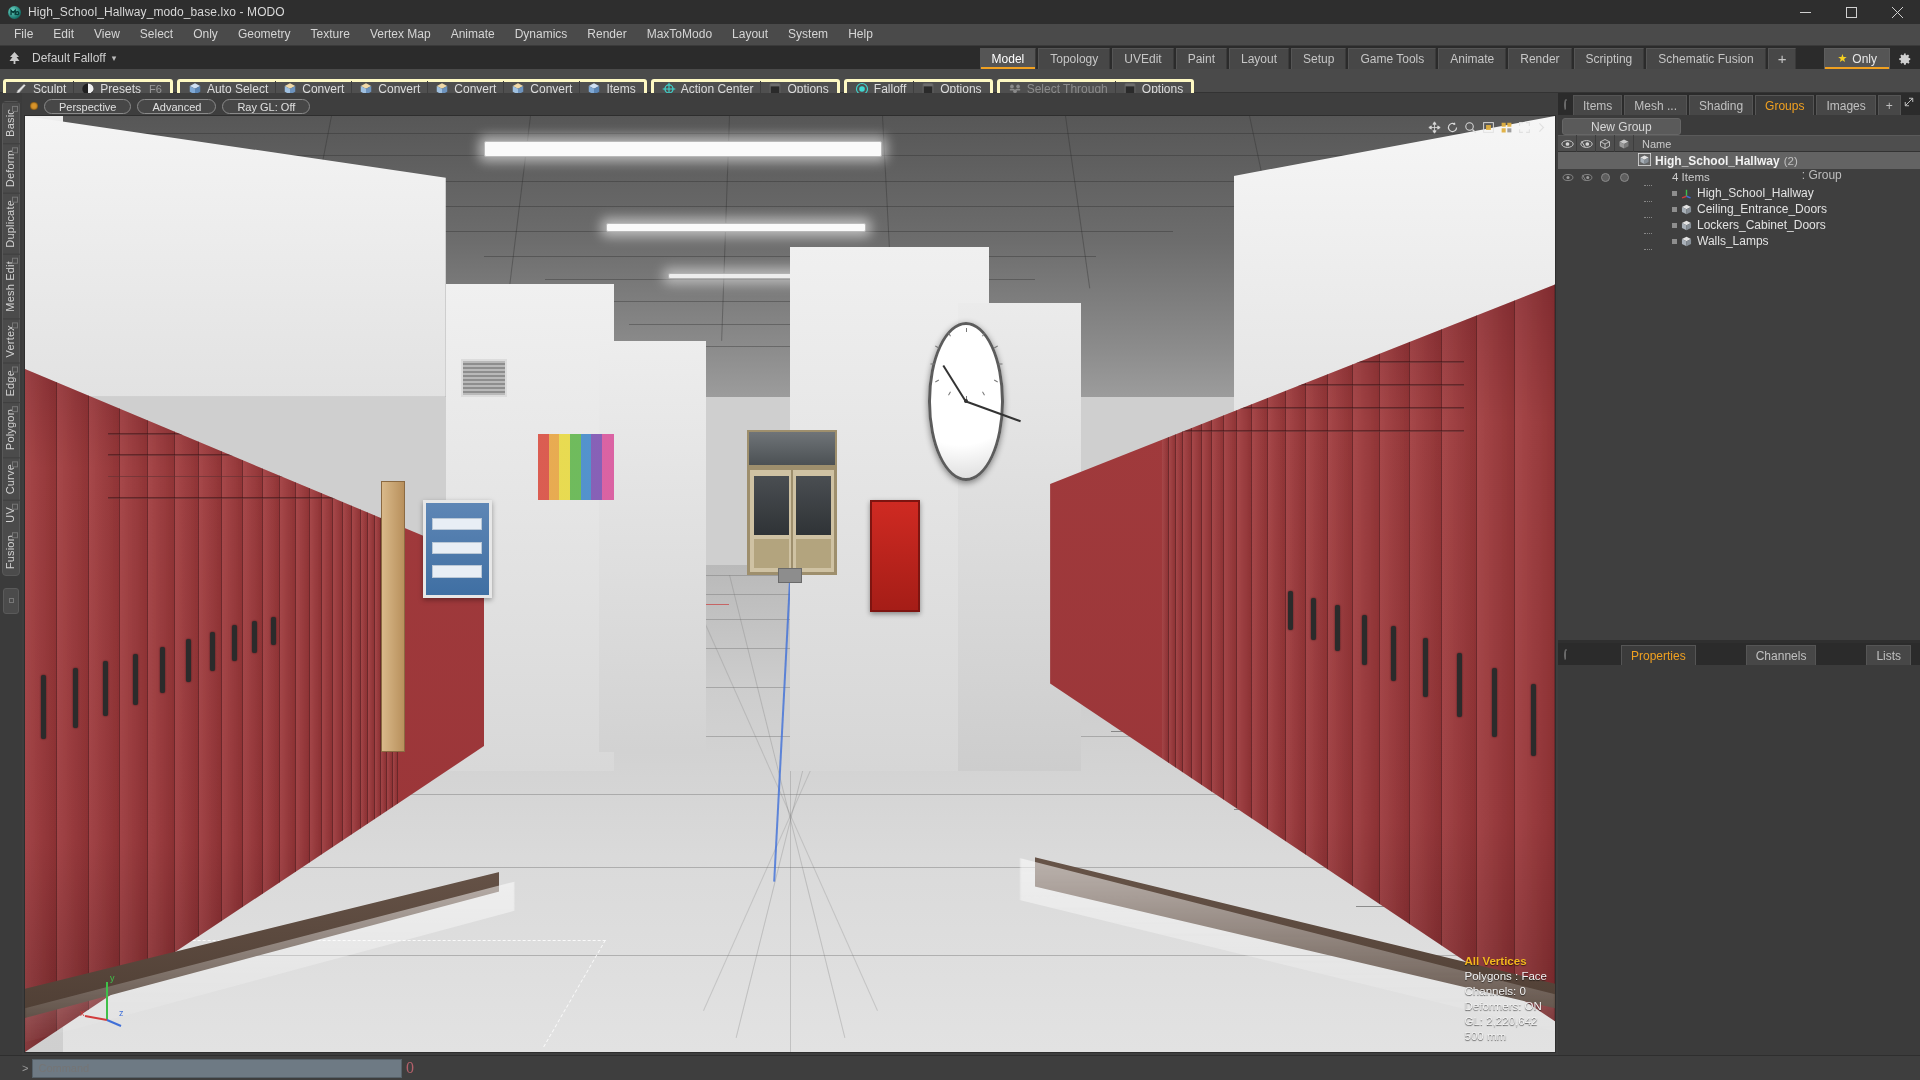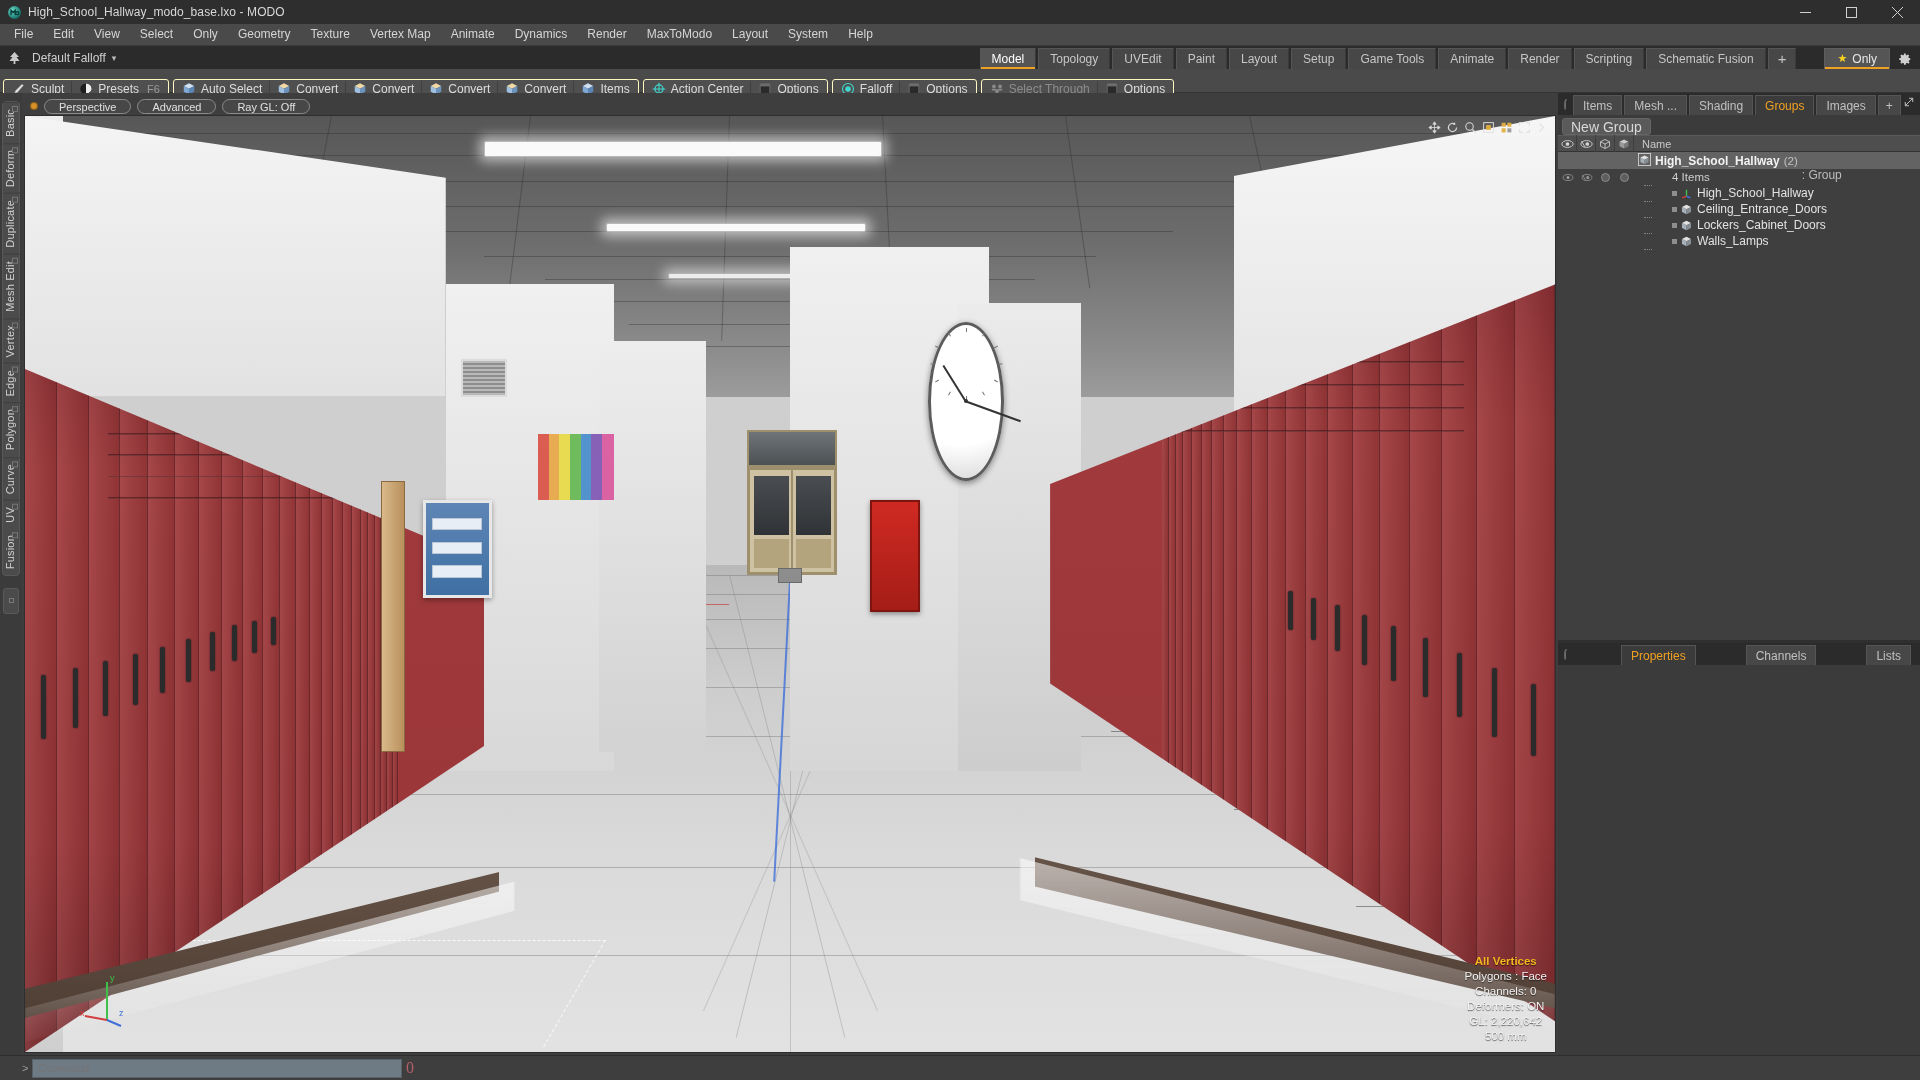"Sculpt" .tgroup { border: 1px solid #fef9c3 -> 3px solid #fef9c3 }
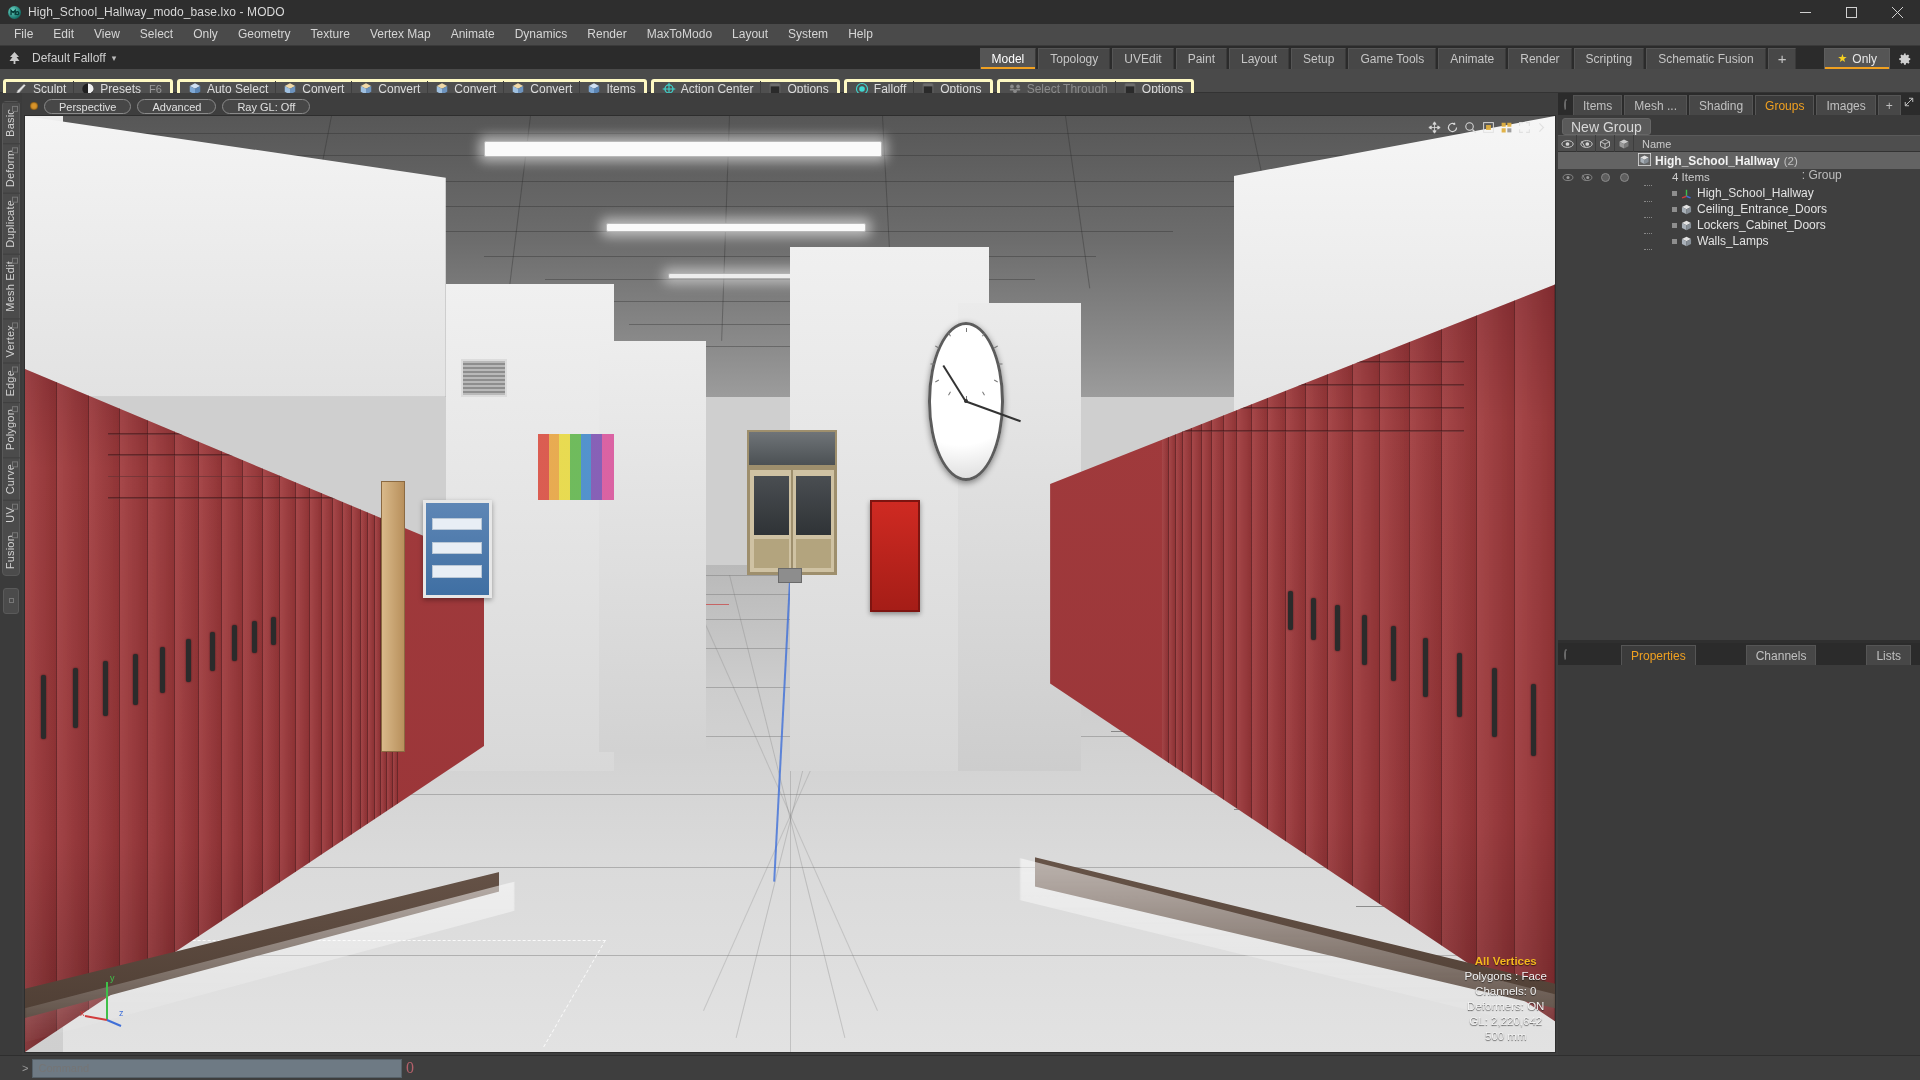"New Group" .newgroup { font-size: 14px -> 12px; padding: 0 8px -> 0 28px }
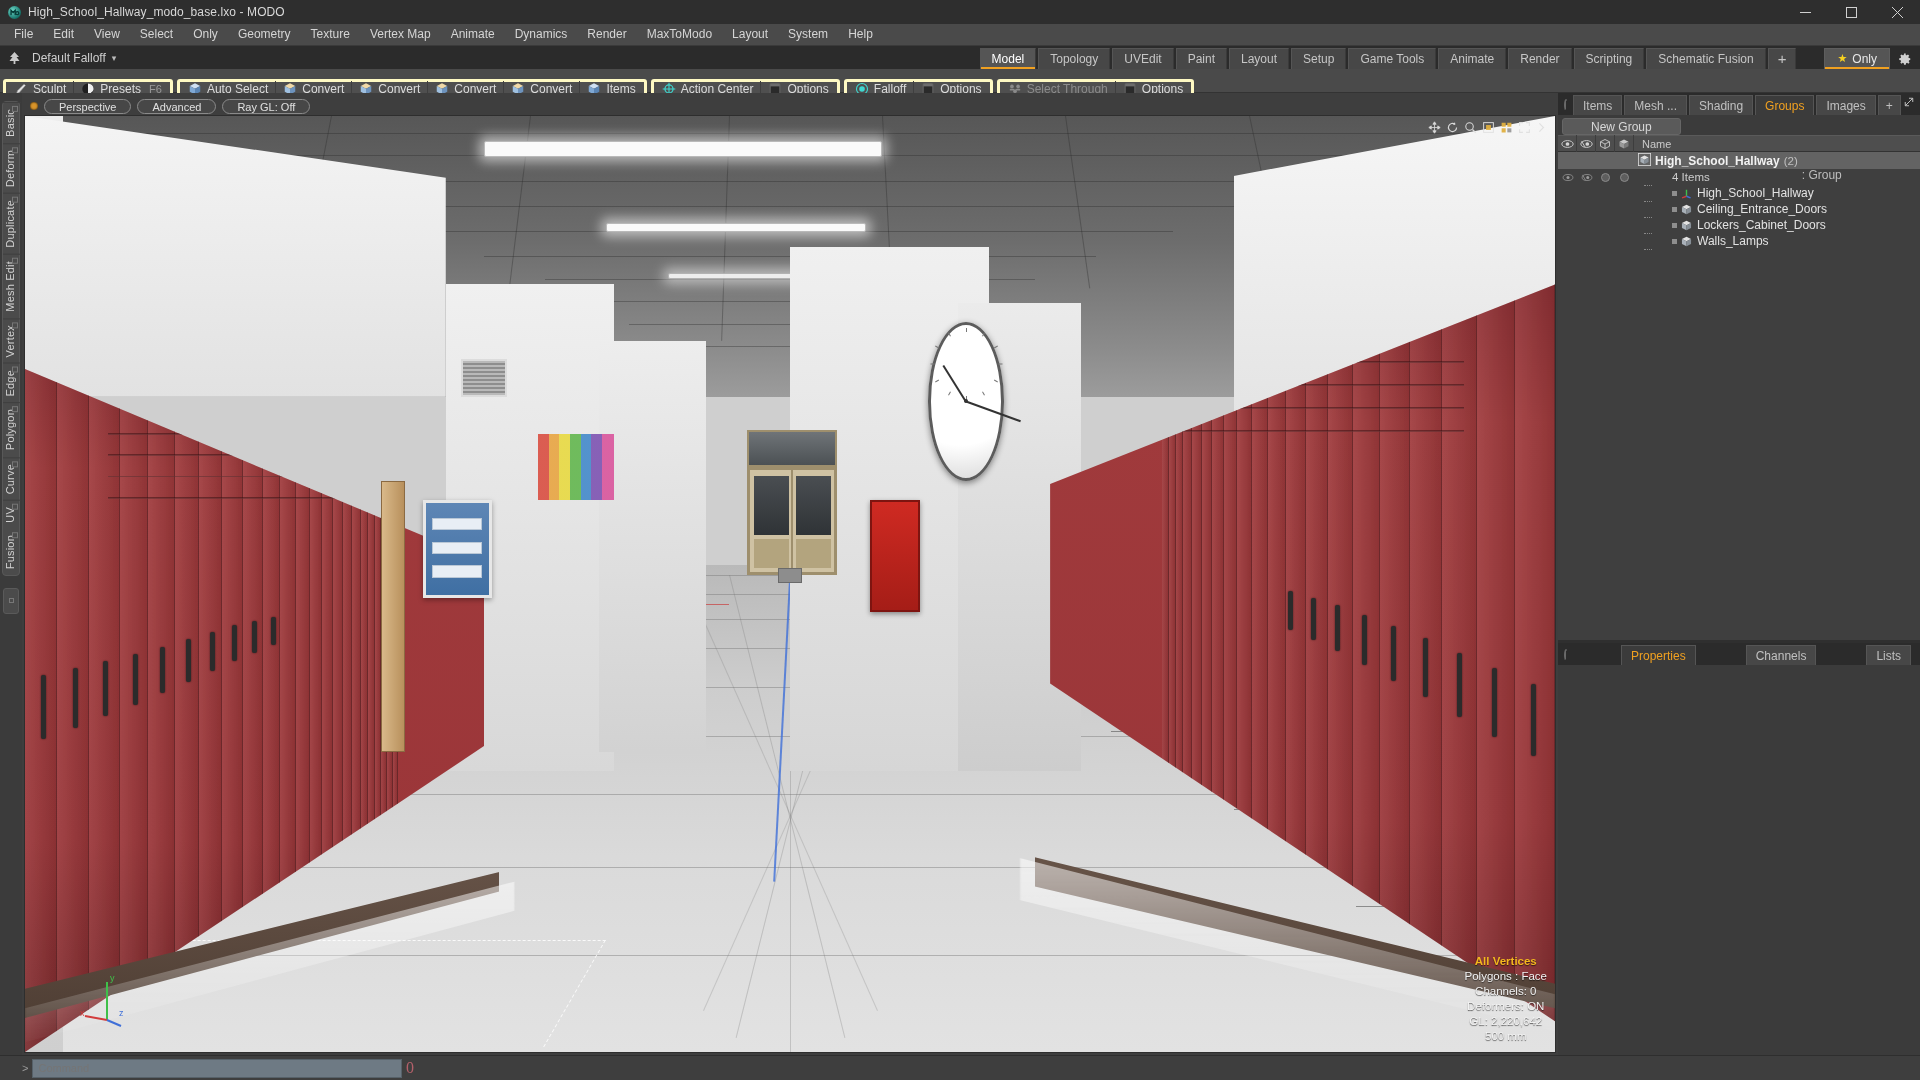"All Vertices" .stats { text-align: center -> left }
